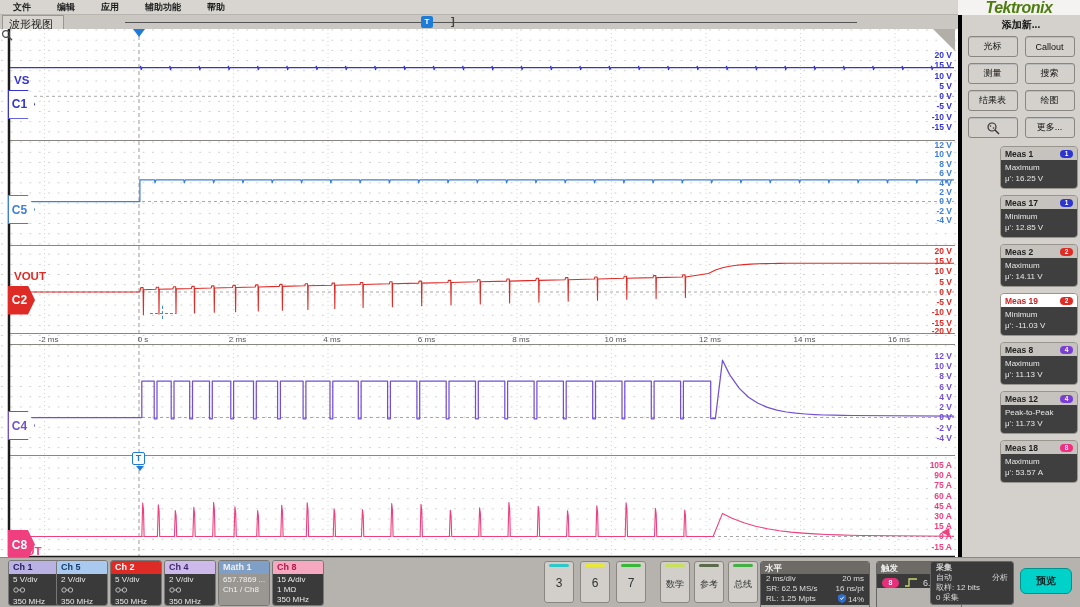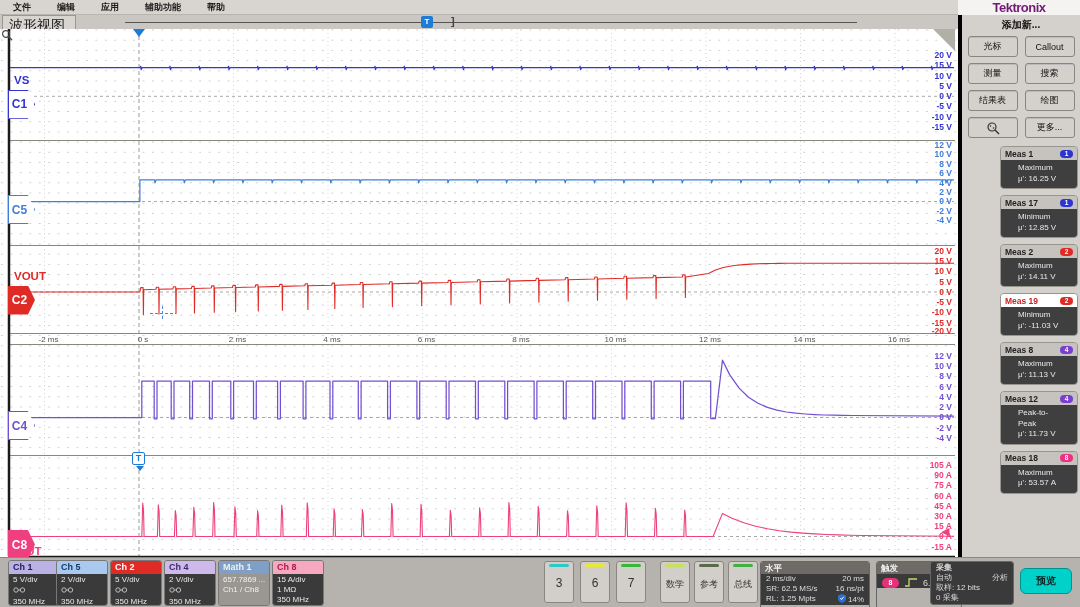"Tektronix" #logo { color: #701a75 -> #4d7c0f; font-size: 13px -> 16px; font-style: none -> italic }
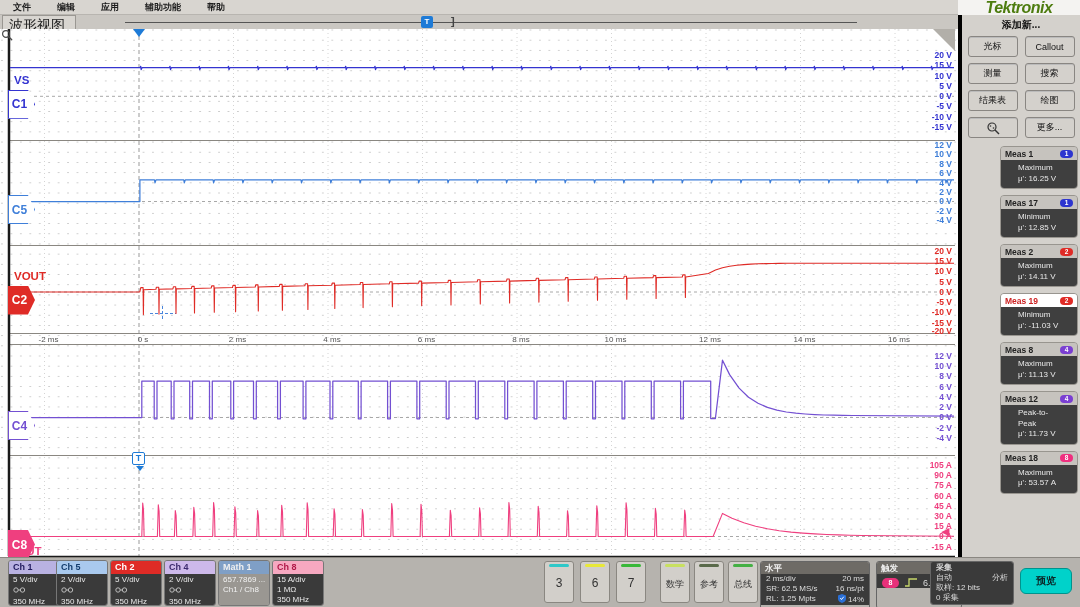"波形视图" #wave-tab { font-size: 14px -> 11px }
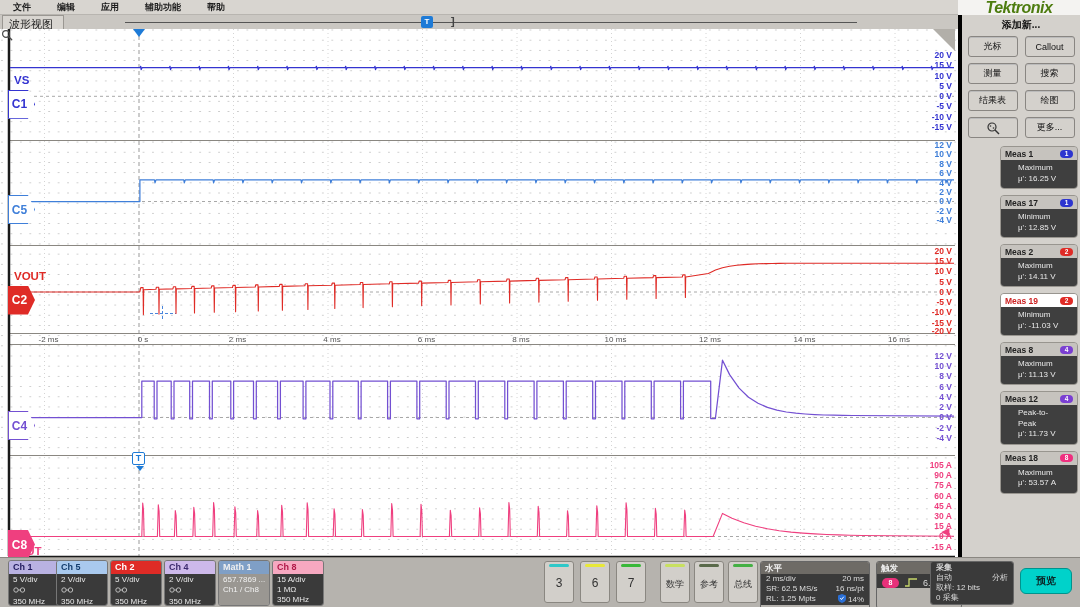"Maximum" .meas-body { padding: 3px 17px 4px -> 3px 4px 4px }
